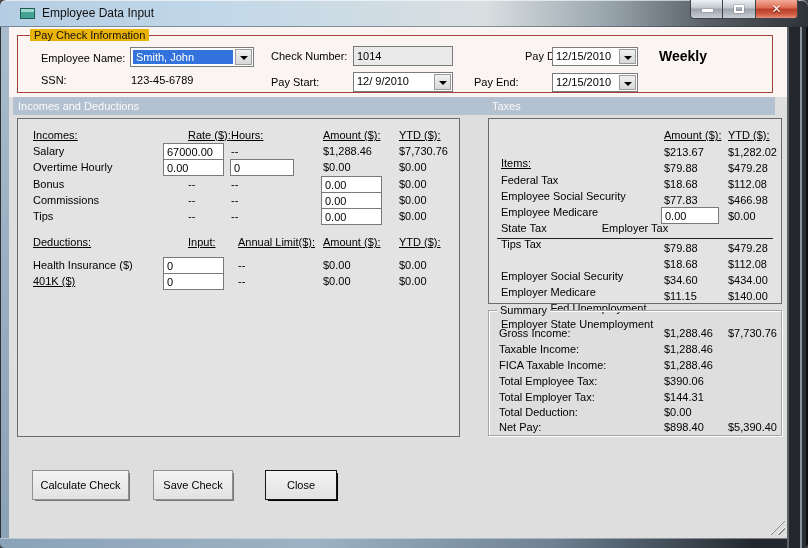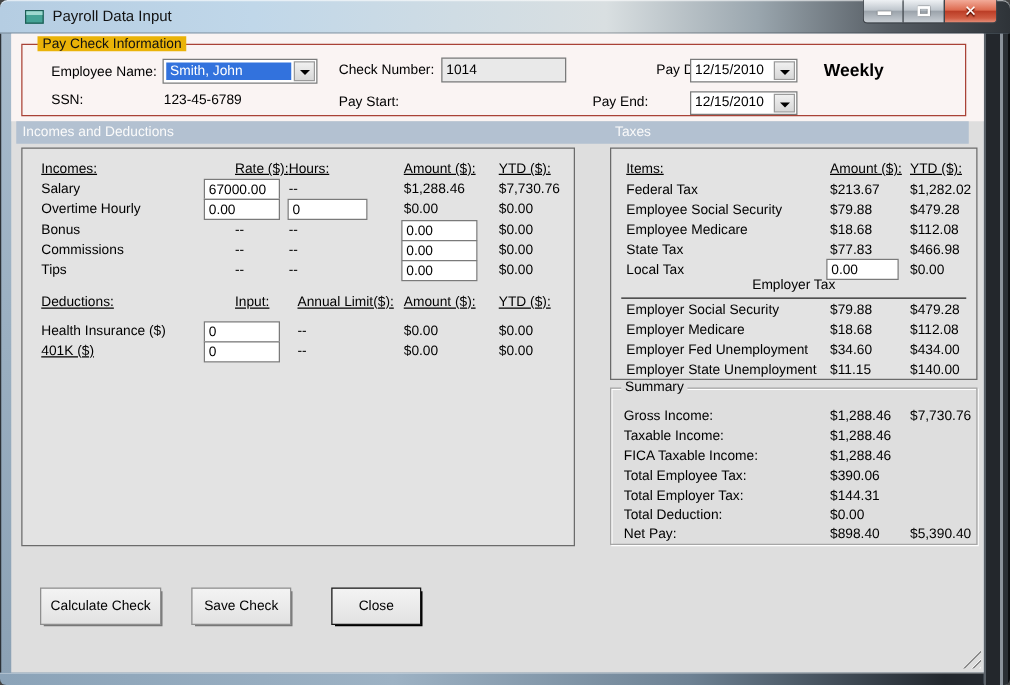"Payroll Data Input" div.title-text { text: Payroll -> Employee }
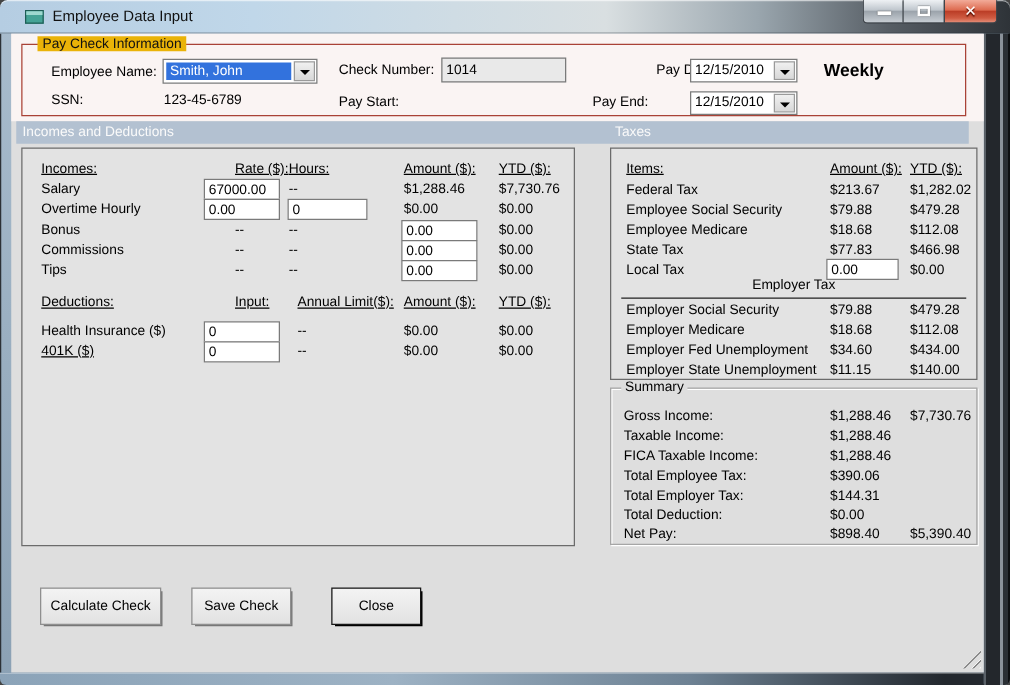"12/ 9/2010" div.combo { html: none -> <div> <span>12/ 9/2010</span> <span></span> </div> }
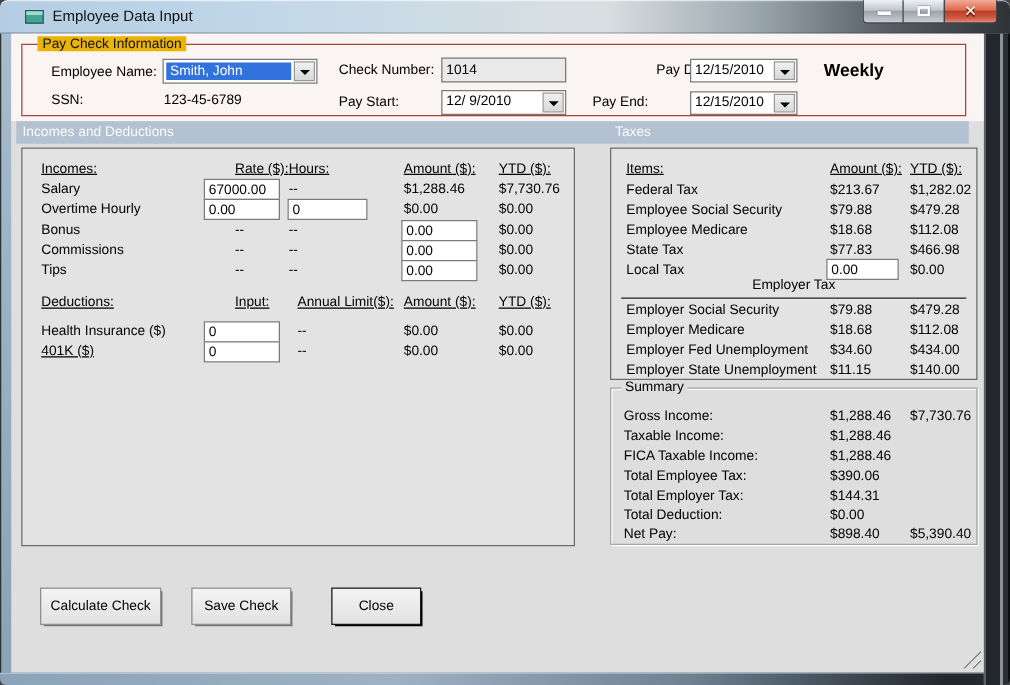"Items:" .t1 { margin-top: none -> 28px }
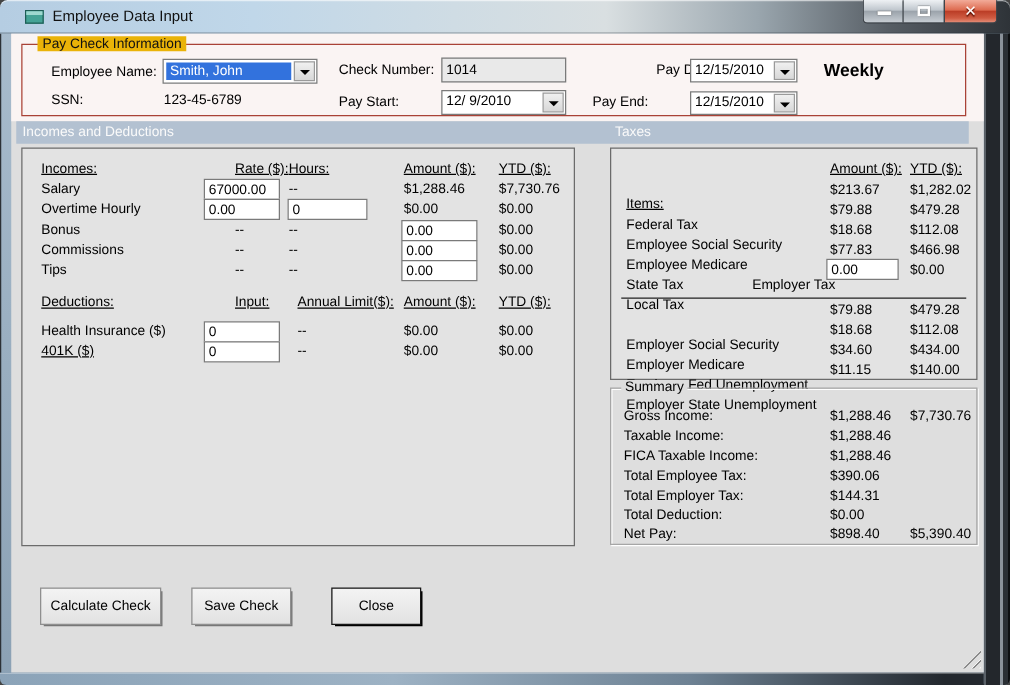"Local Tax" span.t1 { text: Local -> Tips }
